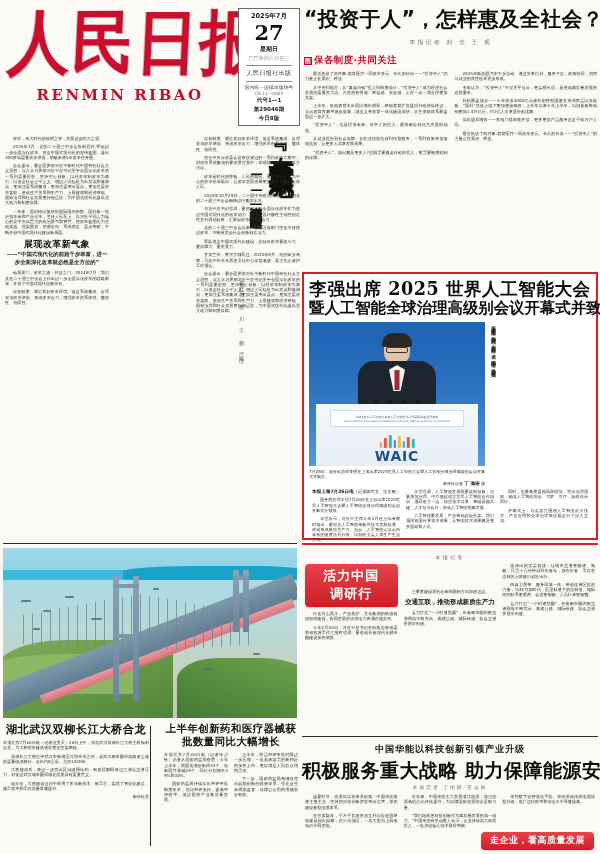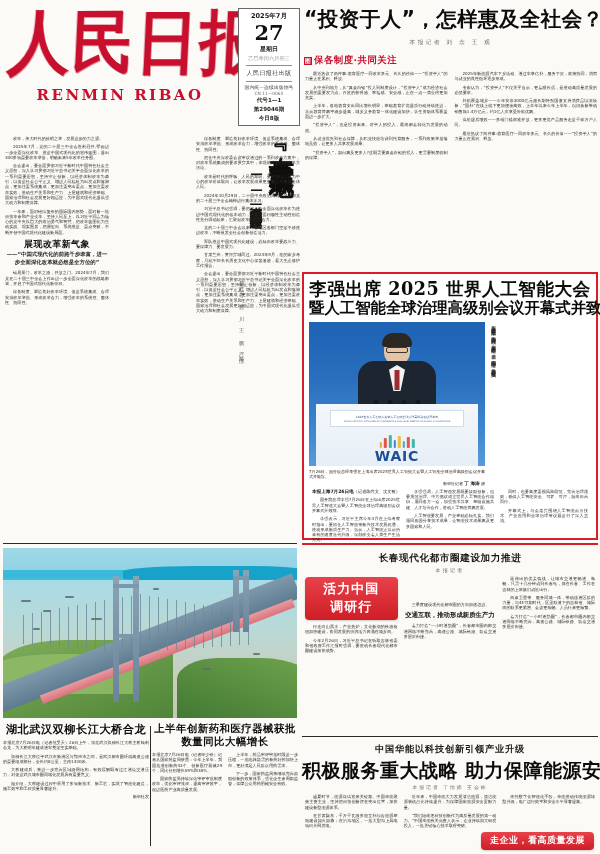"长春现代化都市圈建设加力推进" div.jl-shoulder { html: <div>长春现代化都市圈建设加力推进</div> -> none }
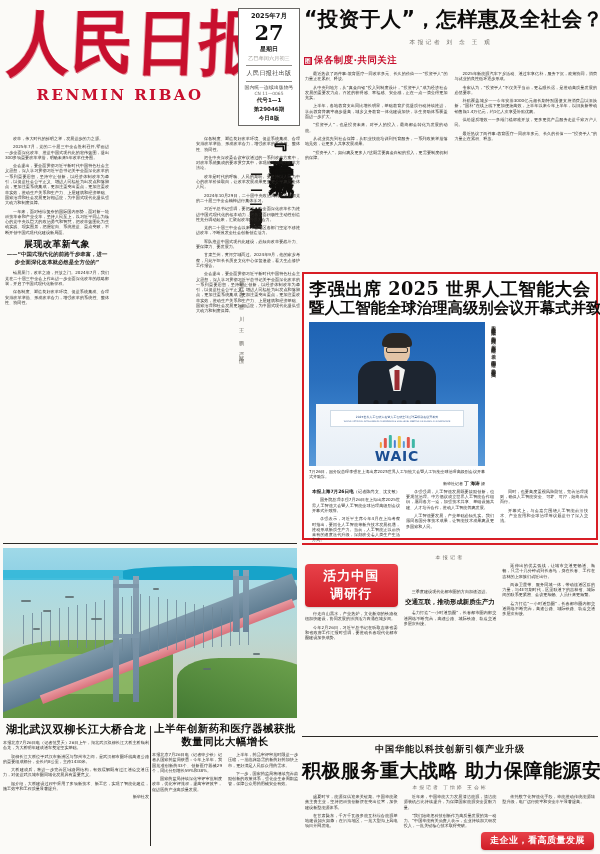"上半年创新药和医疗器械获批数量同比大幅增长" .foot-mid { padding-left: none -> 12px }
